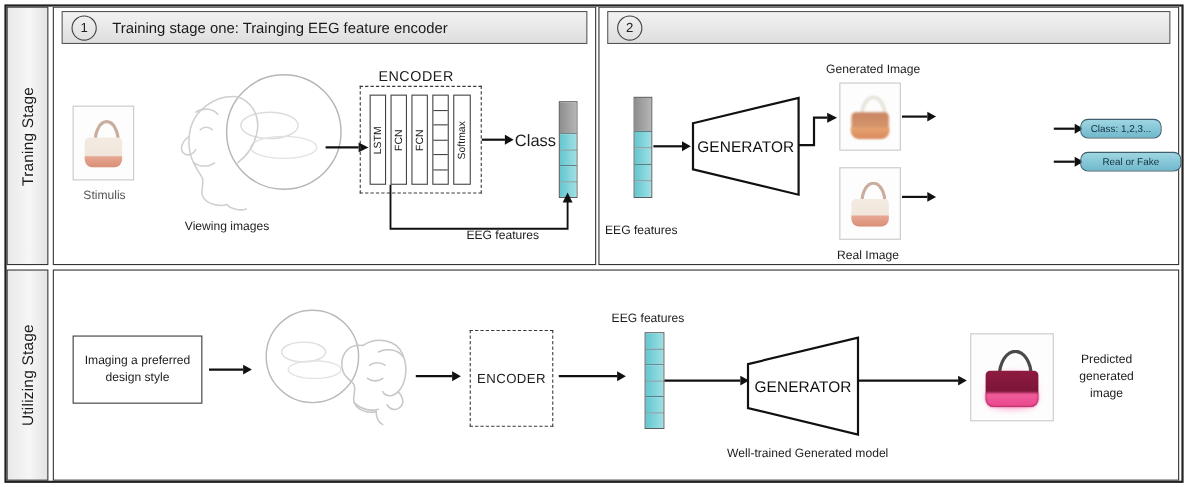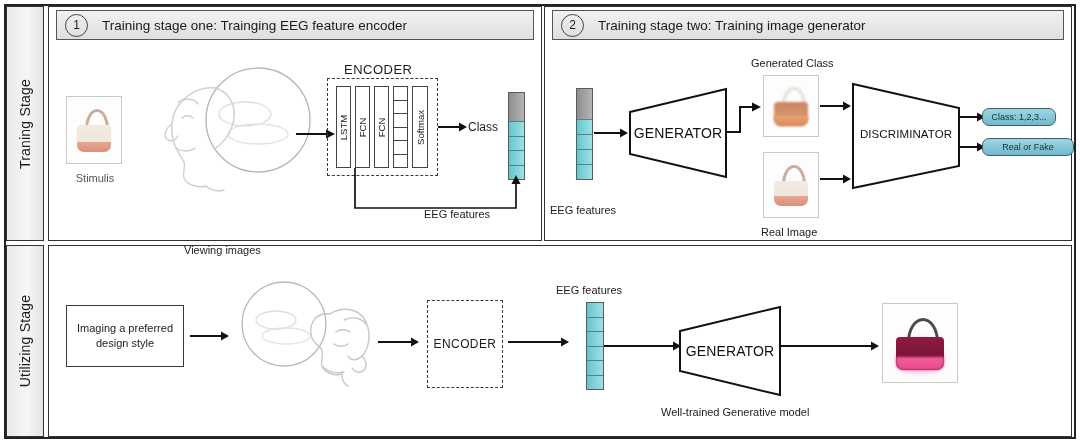"Training stage two: Training image" div.hdr-title { html: <div>Training stage two: Training image generator</div> -> none }
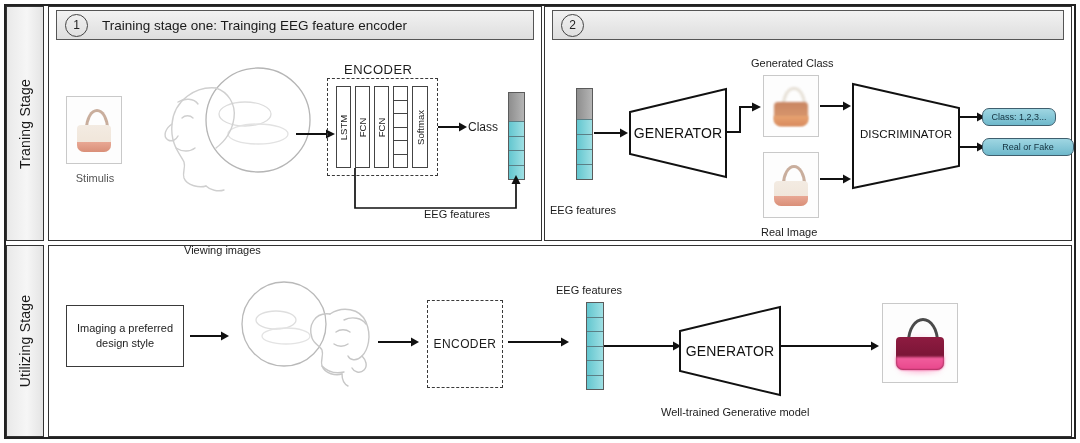"Generated Class" div.lbl { text: Class -> Image }
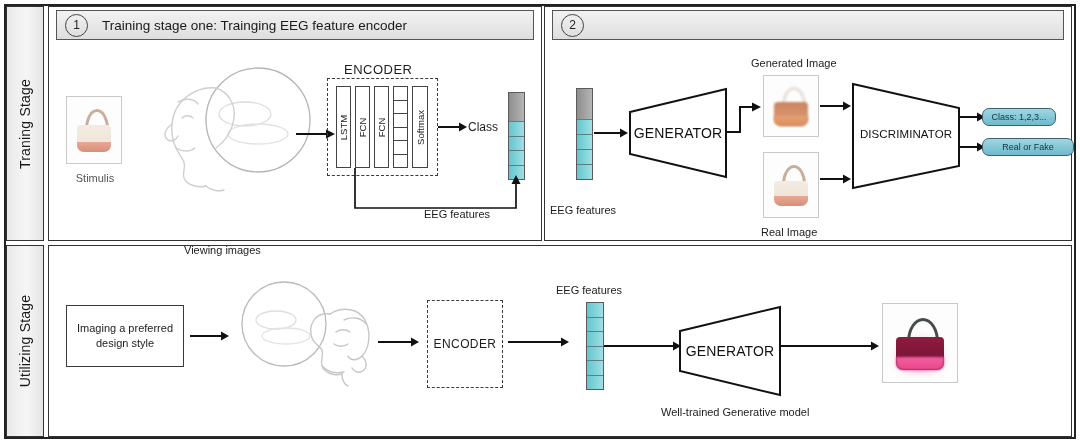"Class" div.lbl { font-size: 12px -> 15px }
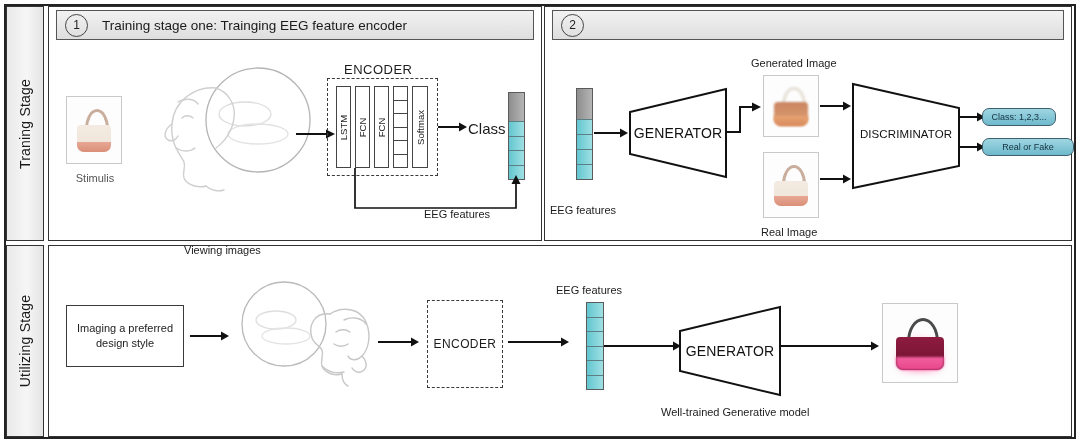"DISCRIMINATOR" div.trap { html: <div> <svg> <polygon></polygon> </svg> <div>DISCRIMINATOR</div> </div> -> none }
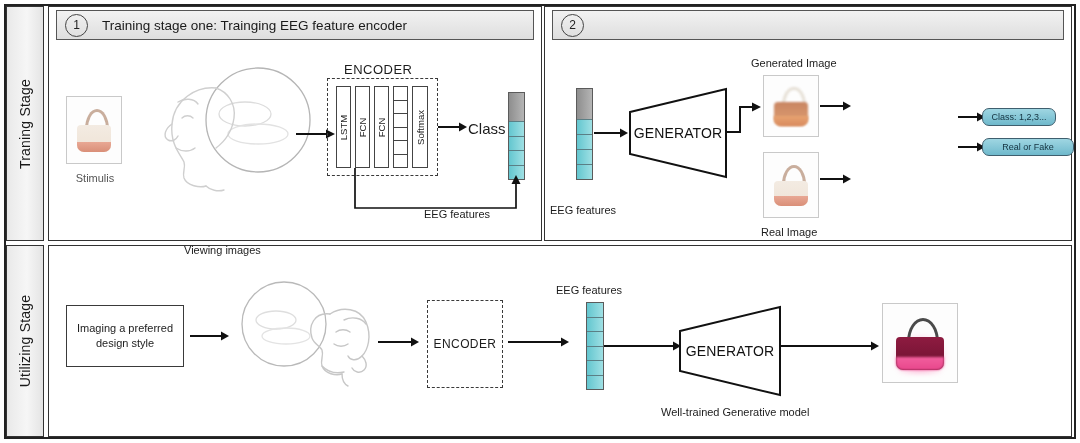"Viewing images" div.lbl { left: 184px -> 168px; margin-top: 44px -> none }
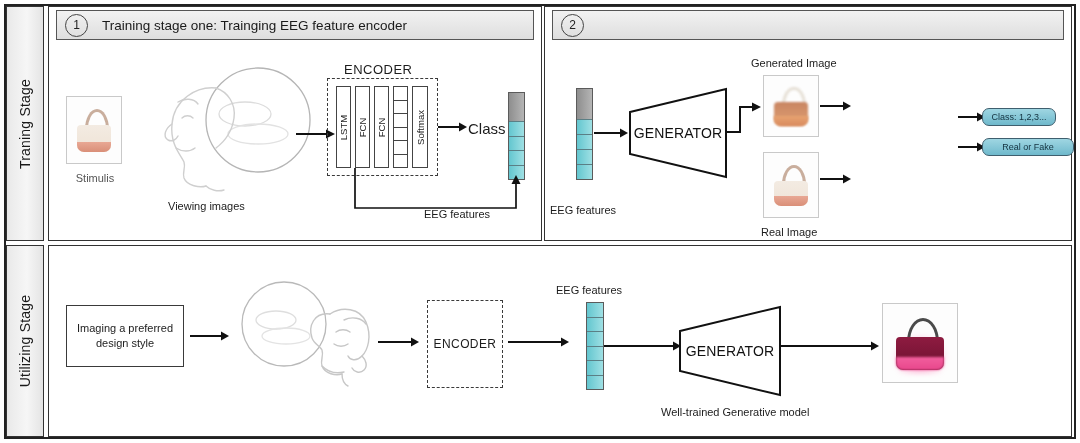"Predicted generated image" div.lbl { html: none -> <div>Predicted generated image</div> }
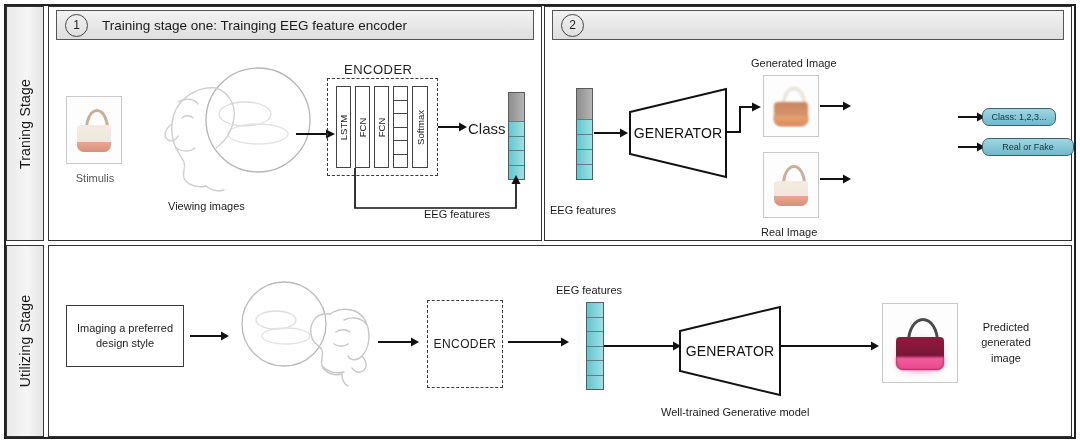"Well-trained Generative model" div.lbl { text: Generative -> Generated }
